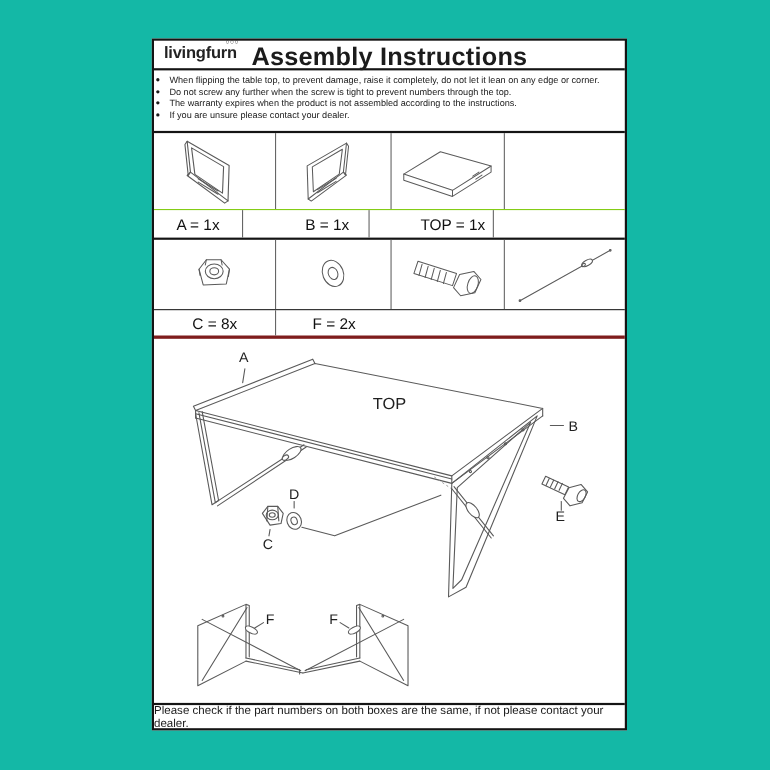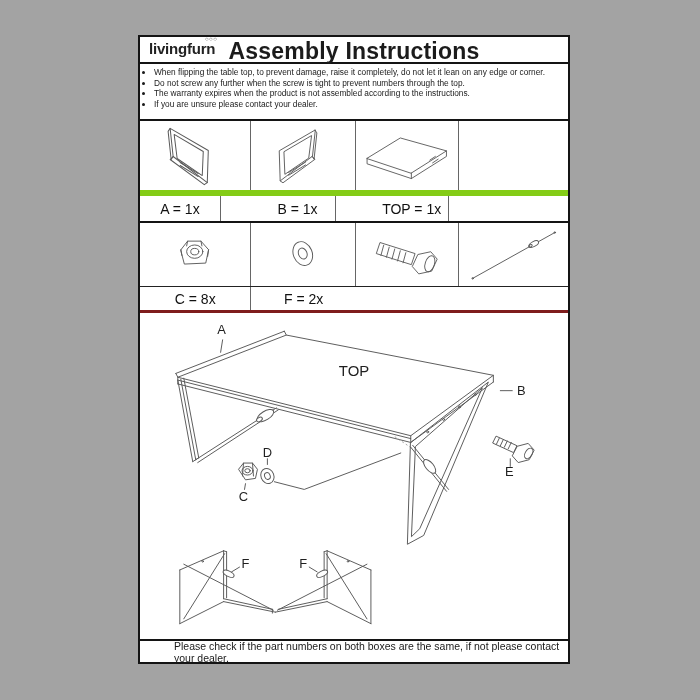"livingfurn" .canvas { background: #a3a3a3 -> #14b8a6 }
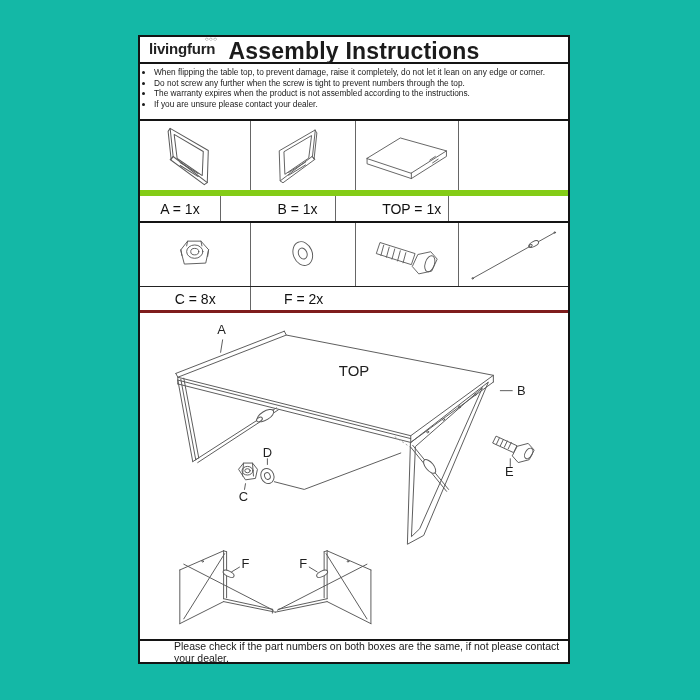"A = 1x" .lab1 { border-top: 6px solid #84cc16 -> 1px solid #84cc16 }
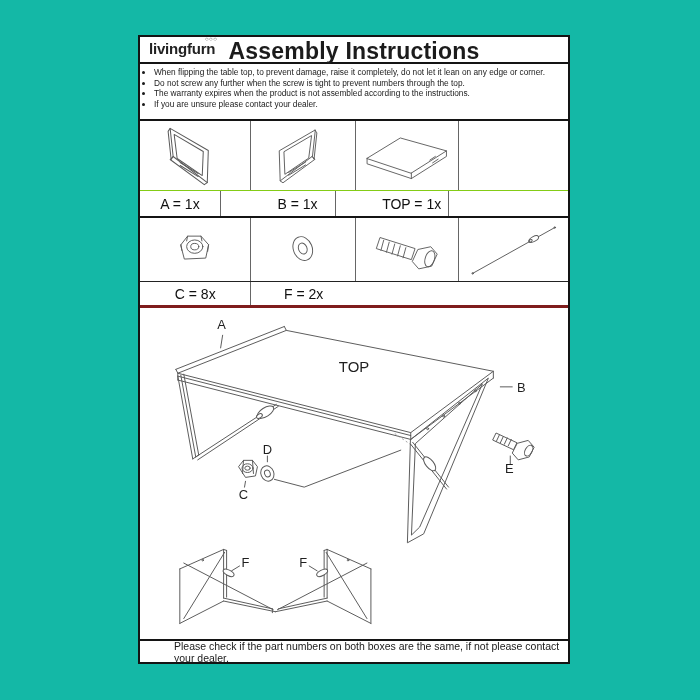"Please check if the part" .ftr { padding-left: 34px -> none }
